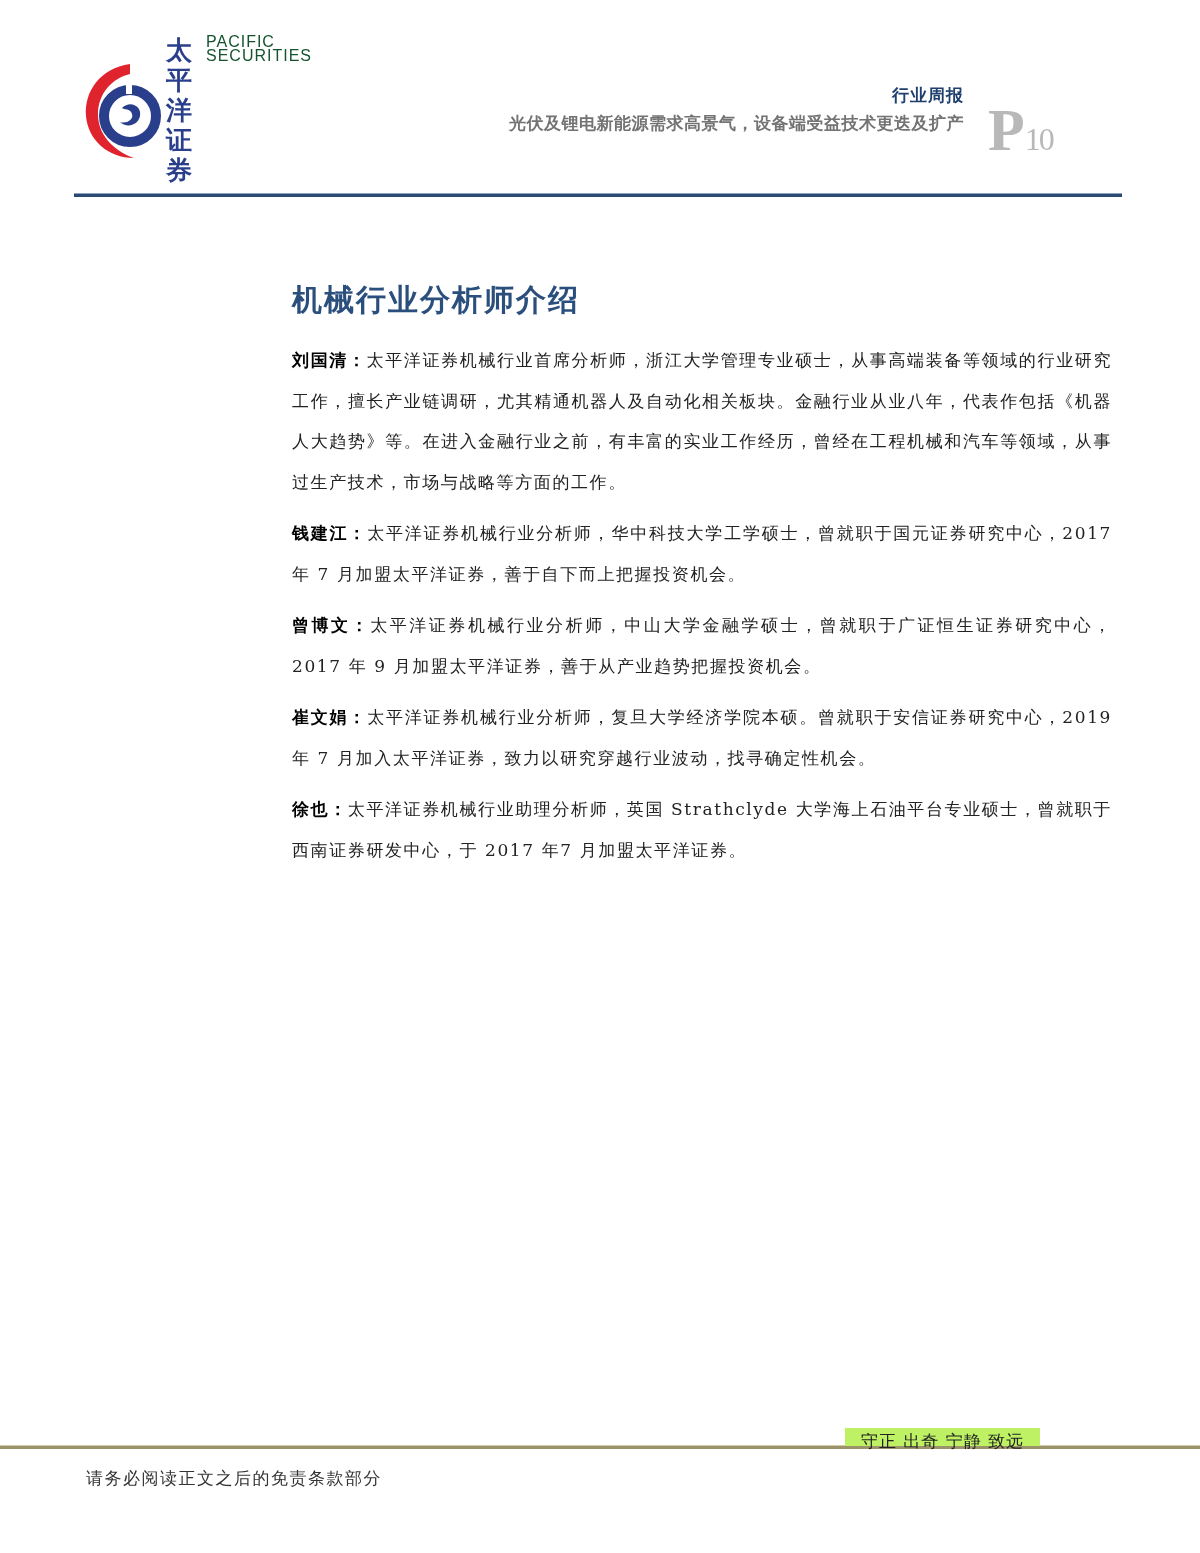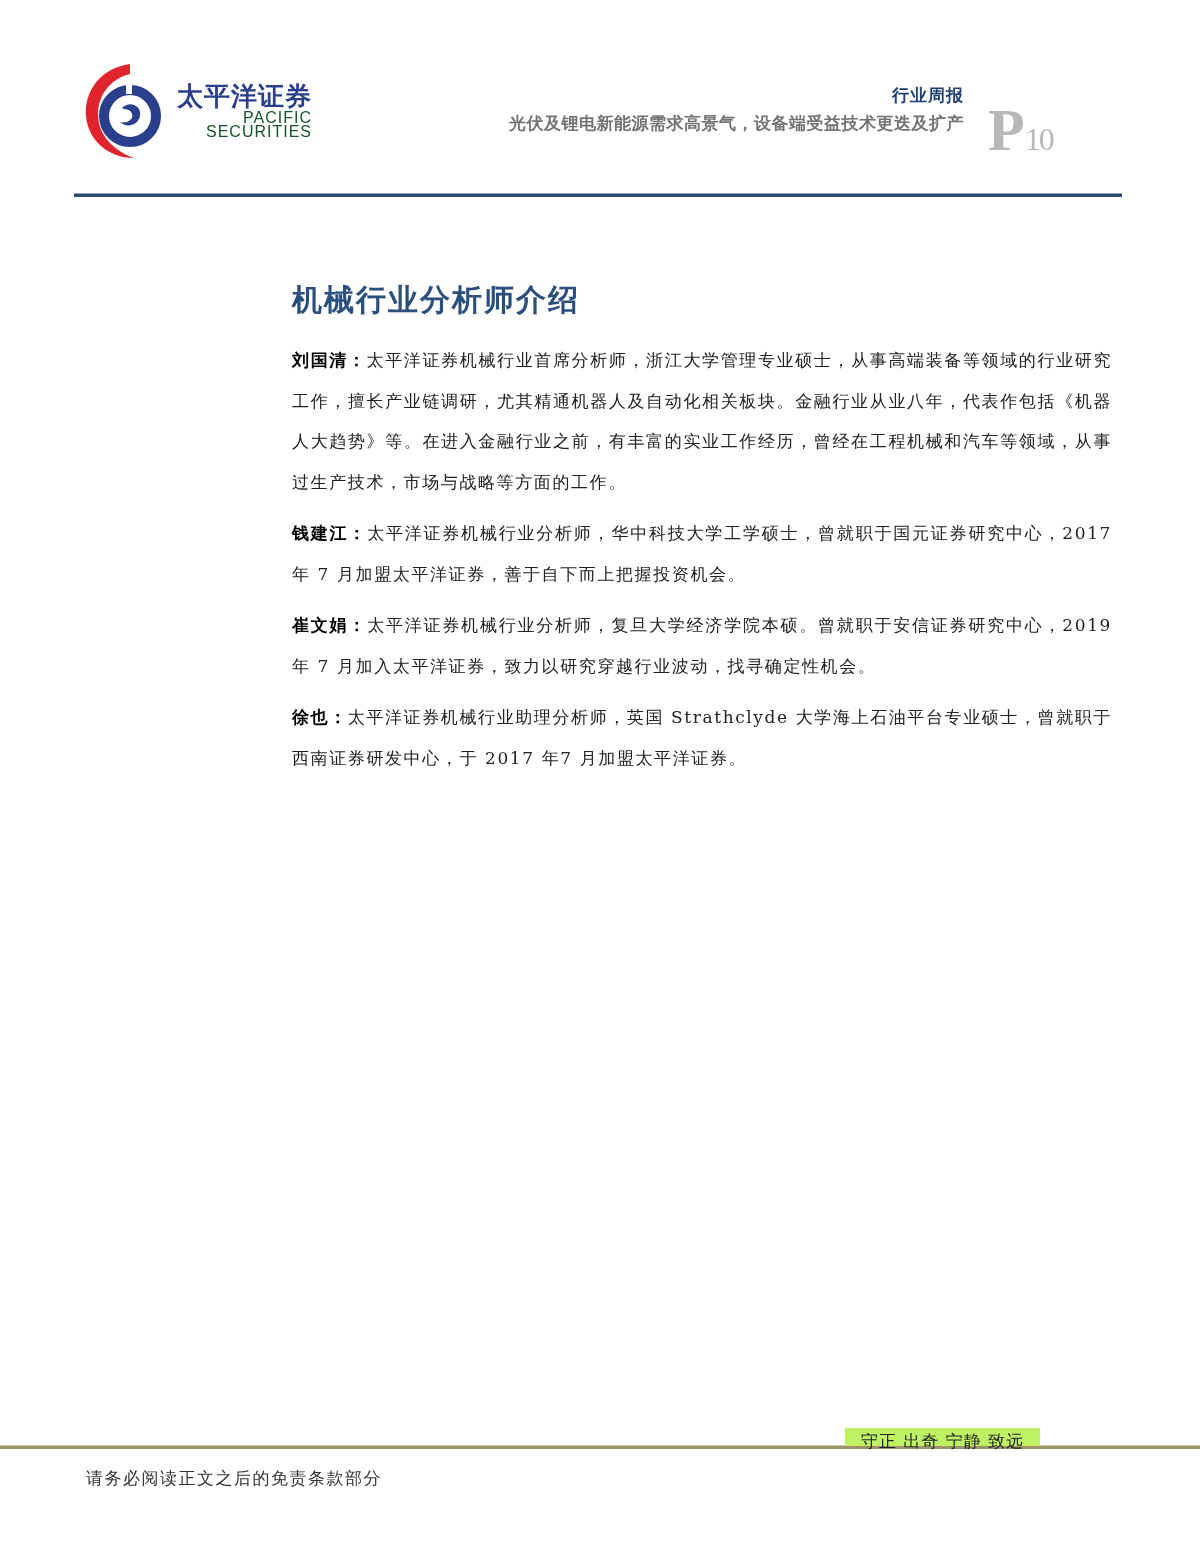"太平洋证券" .logo-text { flex-direction: column -> none; text-align: right -> none }
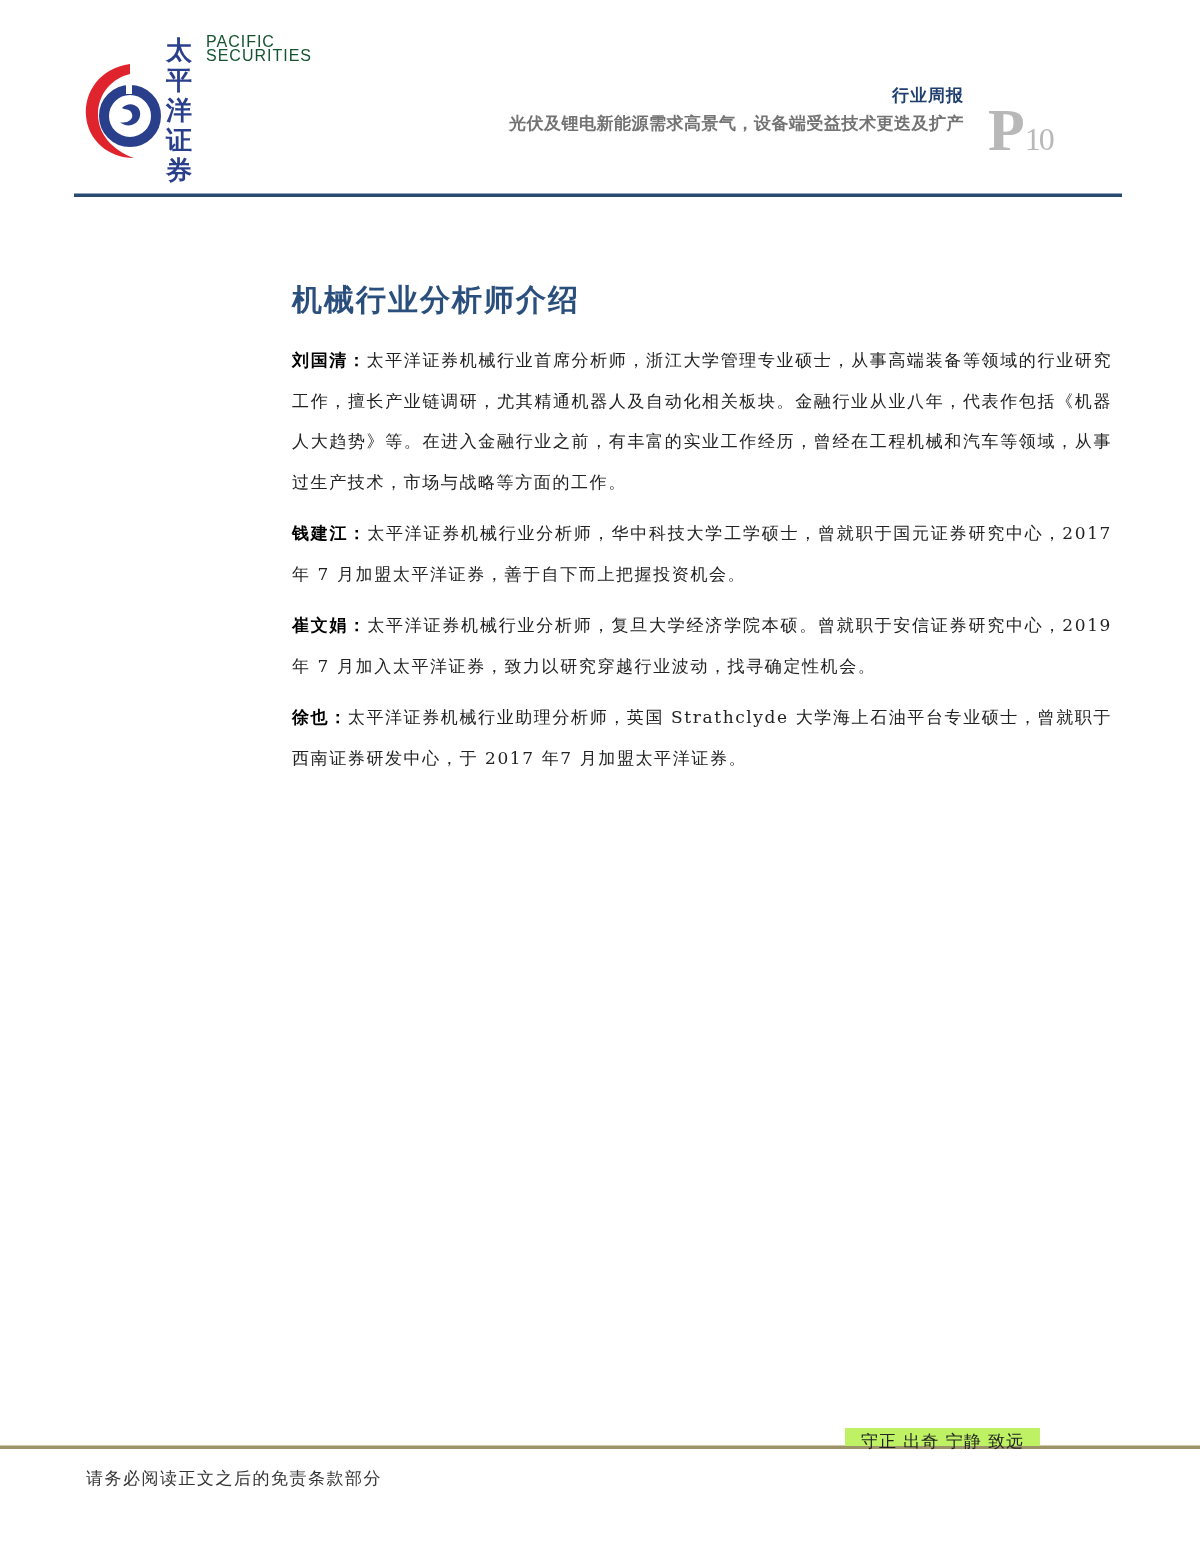"曾博文：太平洋证券机械行业分析师，中山大学金融学硕士，曾就职于广证恒生证券研究中" p.bio { html: none -> <p> <span>曾博文：</span><span>太平洋证券机械行业分析师，中山大学金融学硕士，曾就职于广证恒生证券研究中心，2017 年 9 月加盟太平洋证券，善于从产业趋势把握投资机会。</span> </p> }
